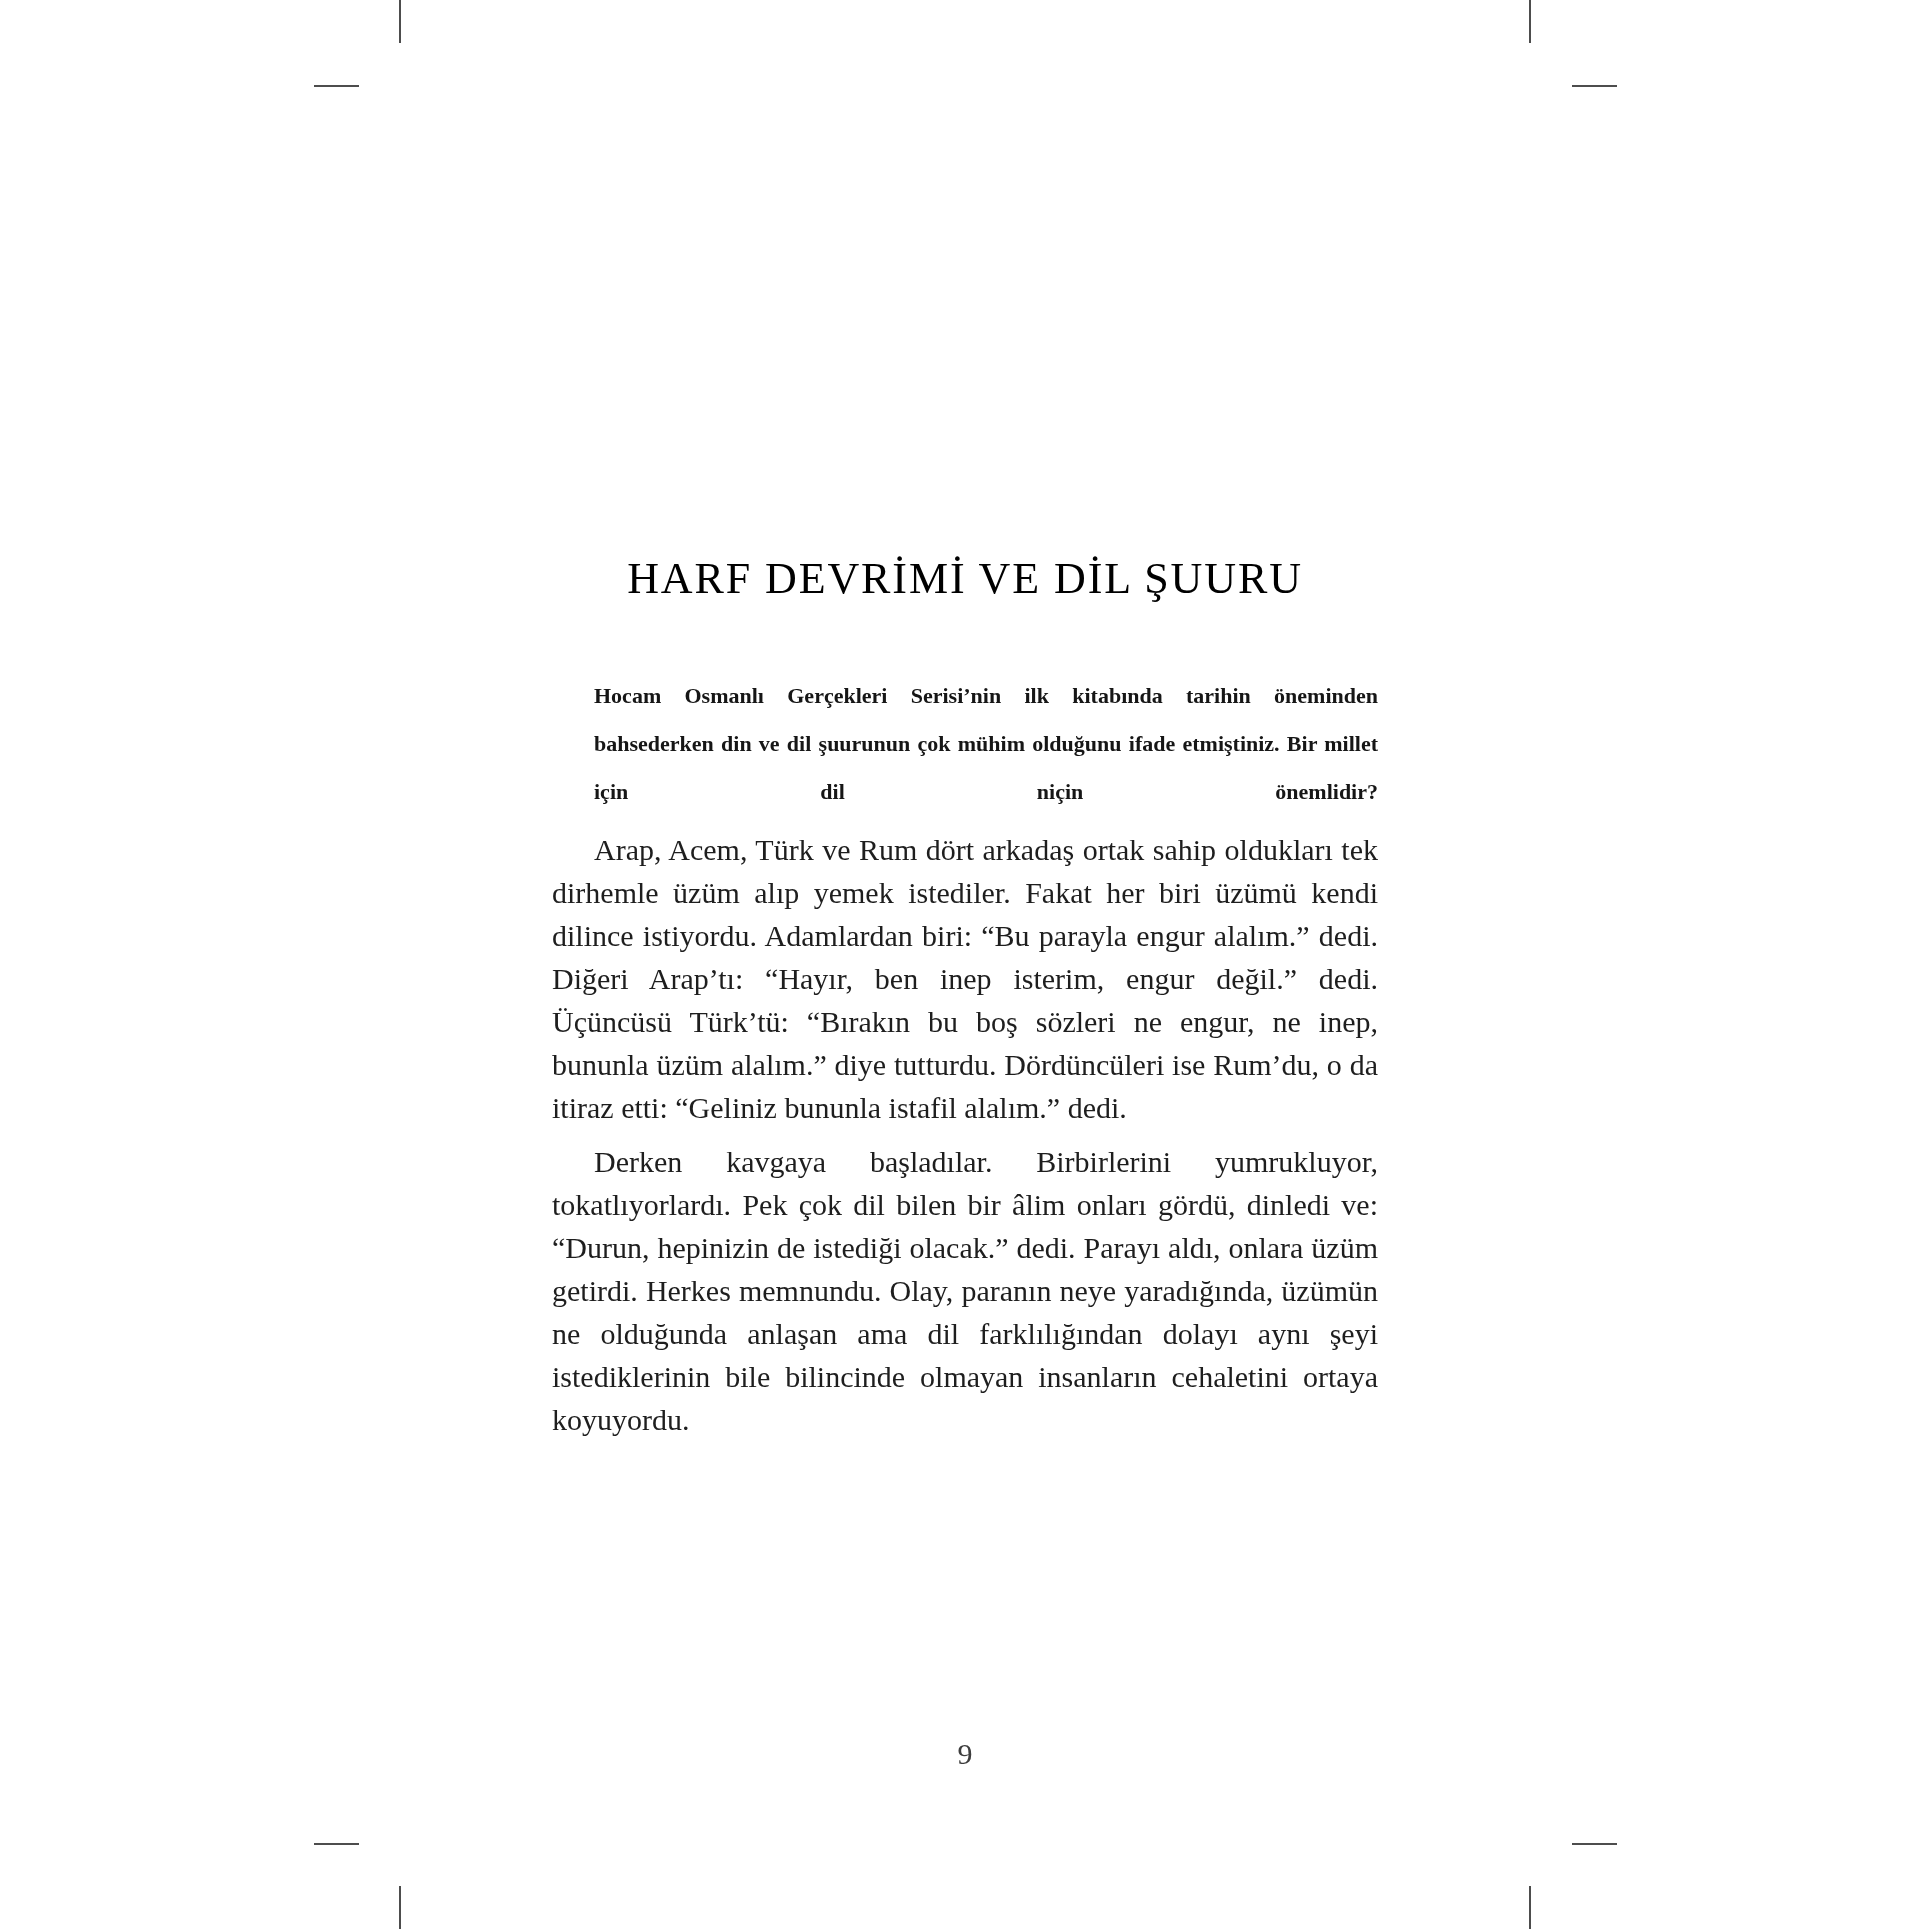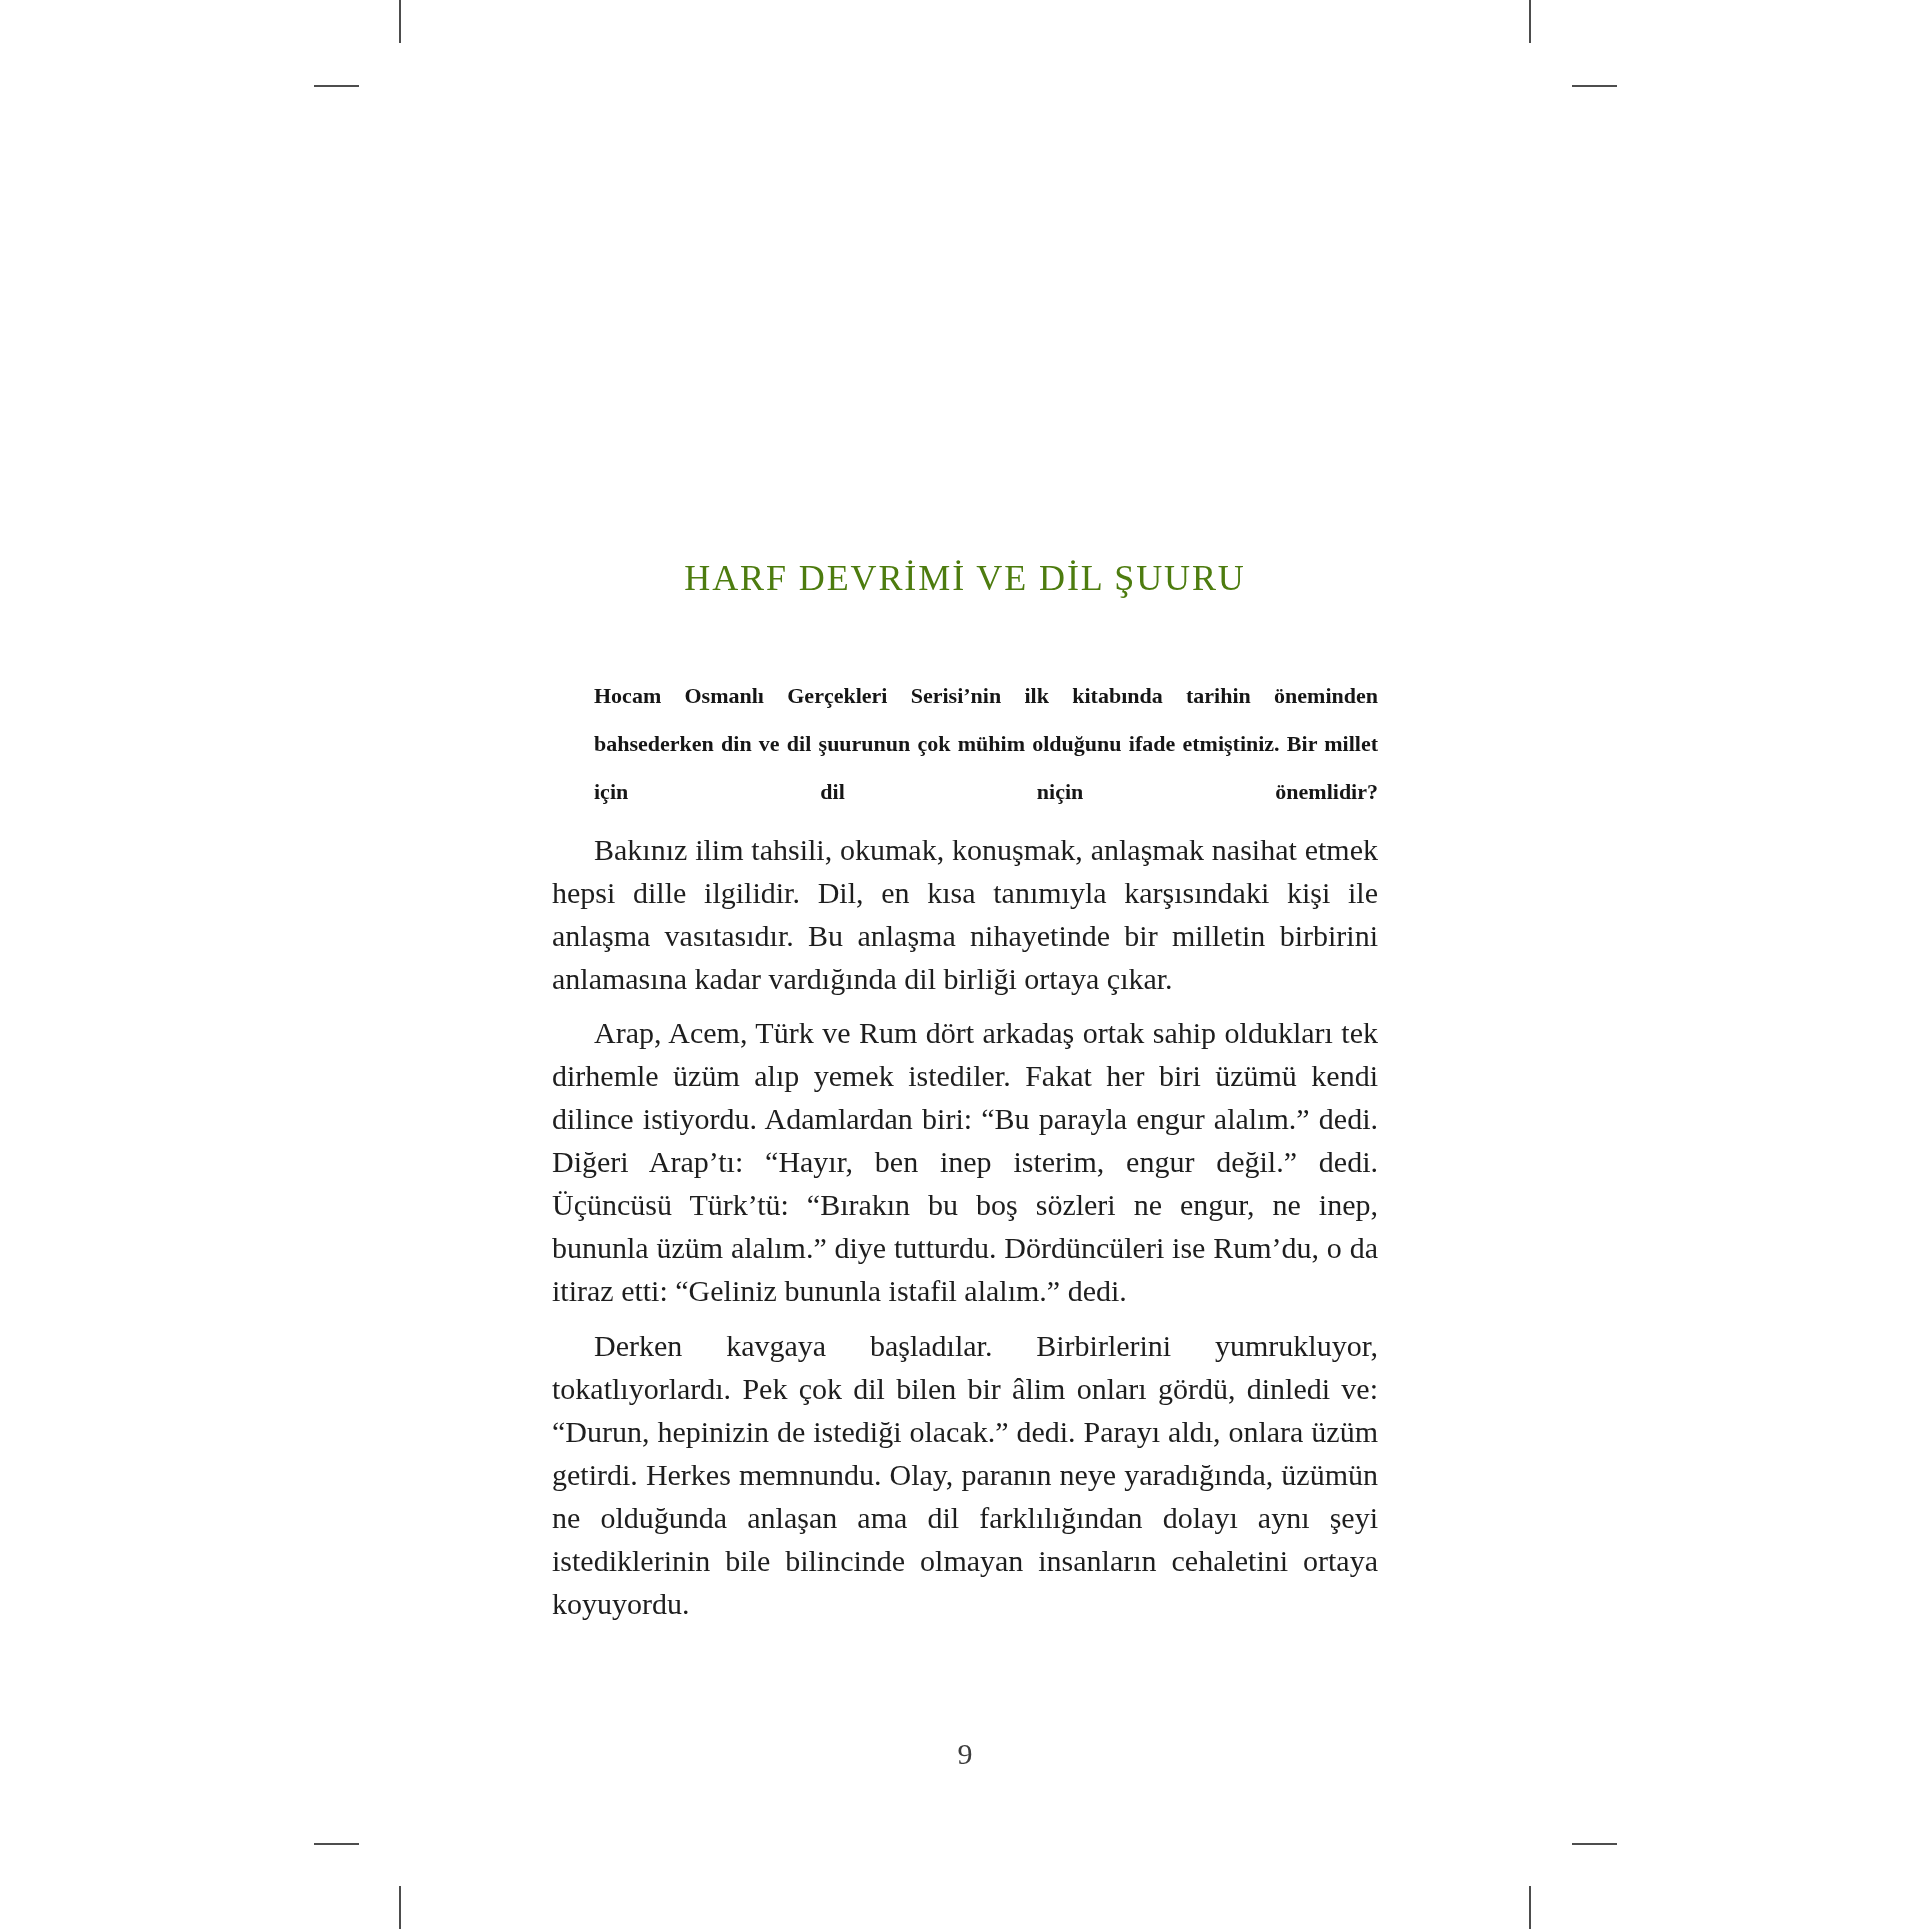"HARF DEVRİMİ VE DİL ŞUURU" h1.chapter-title { color: #4d7c0f -> #000000; font-size: 36px -> 44px }
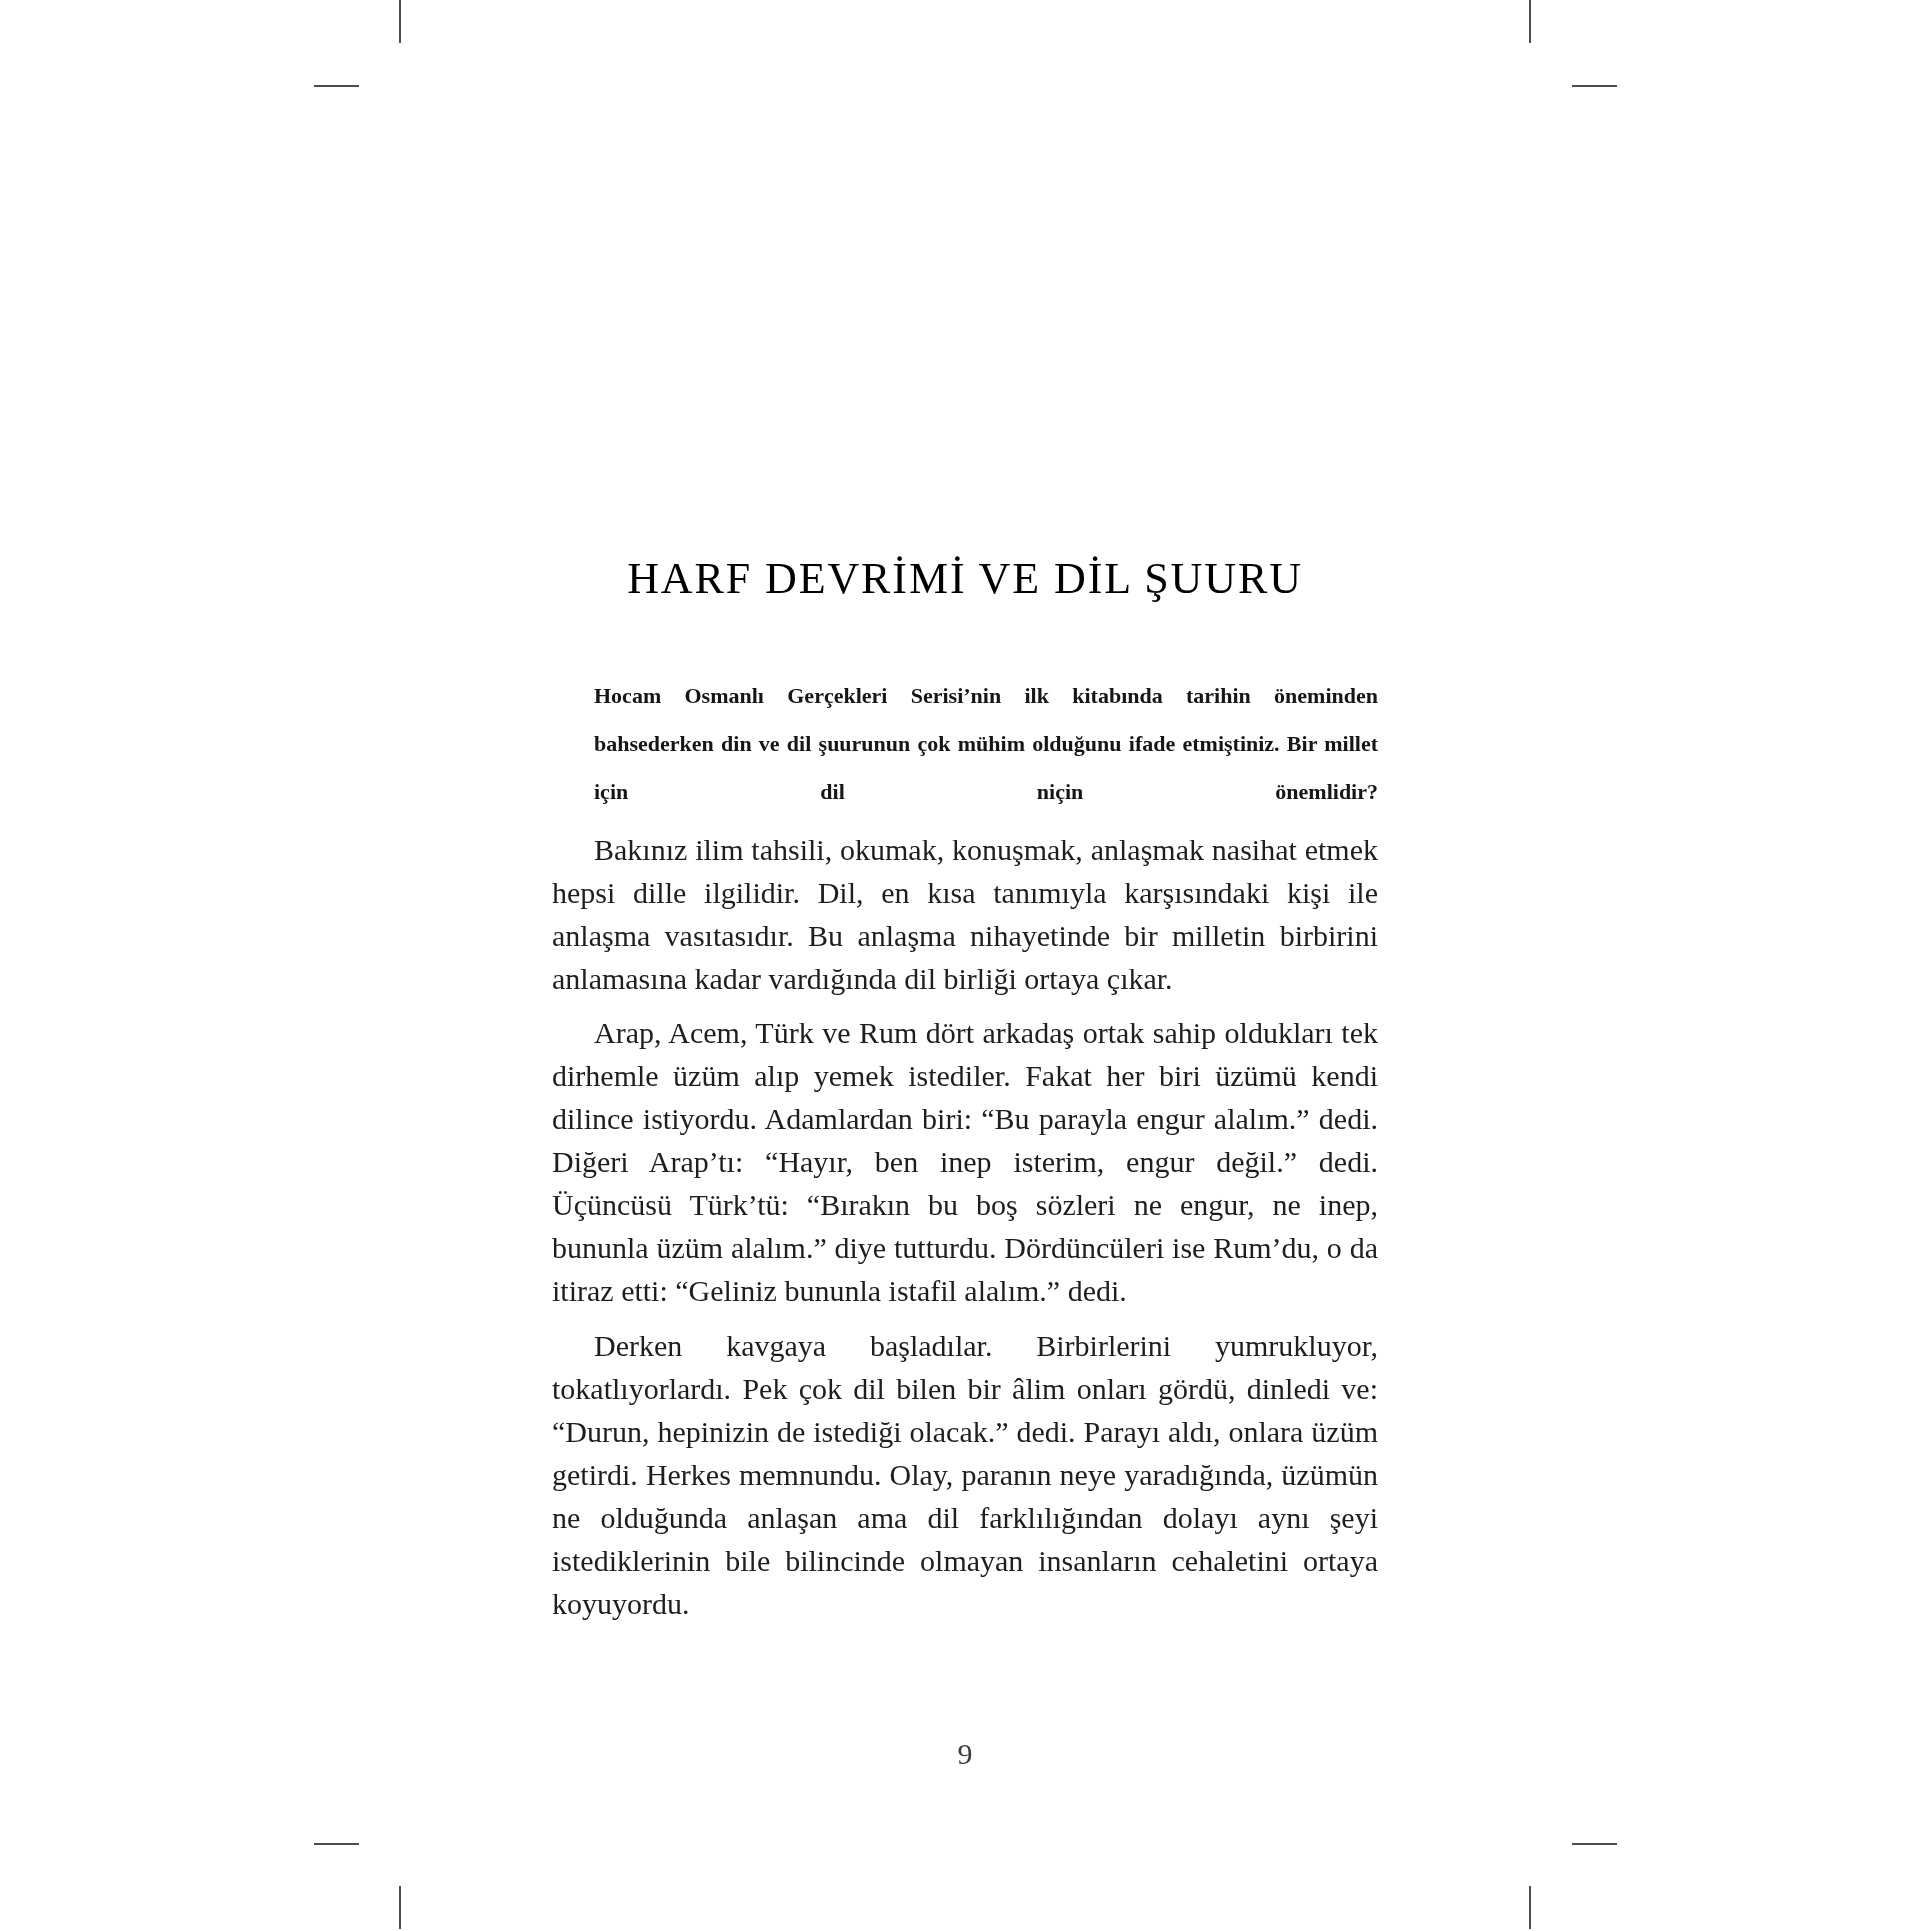"Bakınız ilim tahsili, okumak, konuşmak," p.para { html: <p>Bakınız ilim tahsili, okumak, konuşmak, anlaşmak nasihat etmek hepsi dille ilgilidir. Dil, en kısa tanımıyla karşısındaki kişi ile anlaşma vasıtasıdır. Bu anlaşma nihayetinde bir milletin birbirini anlamasına kadar vardığında dil birliği ortaya çıkar.</p> -> none }
